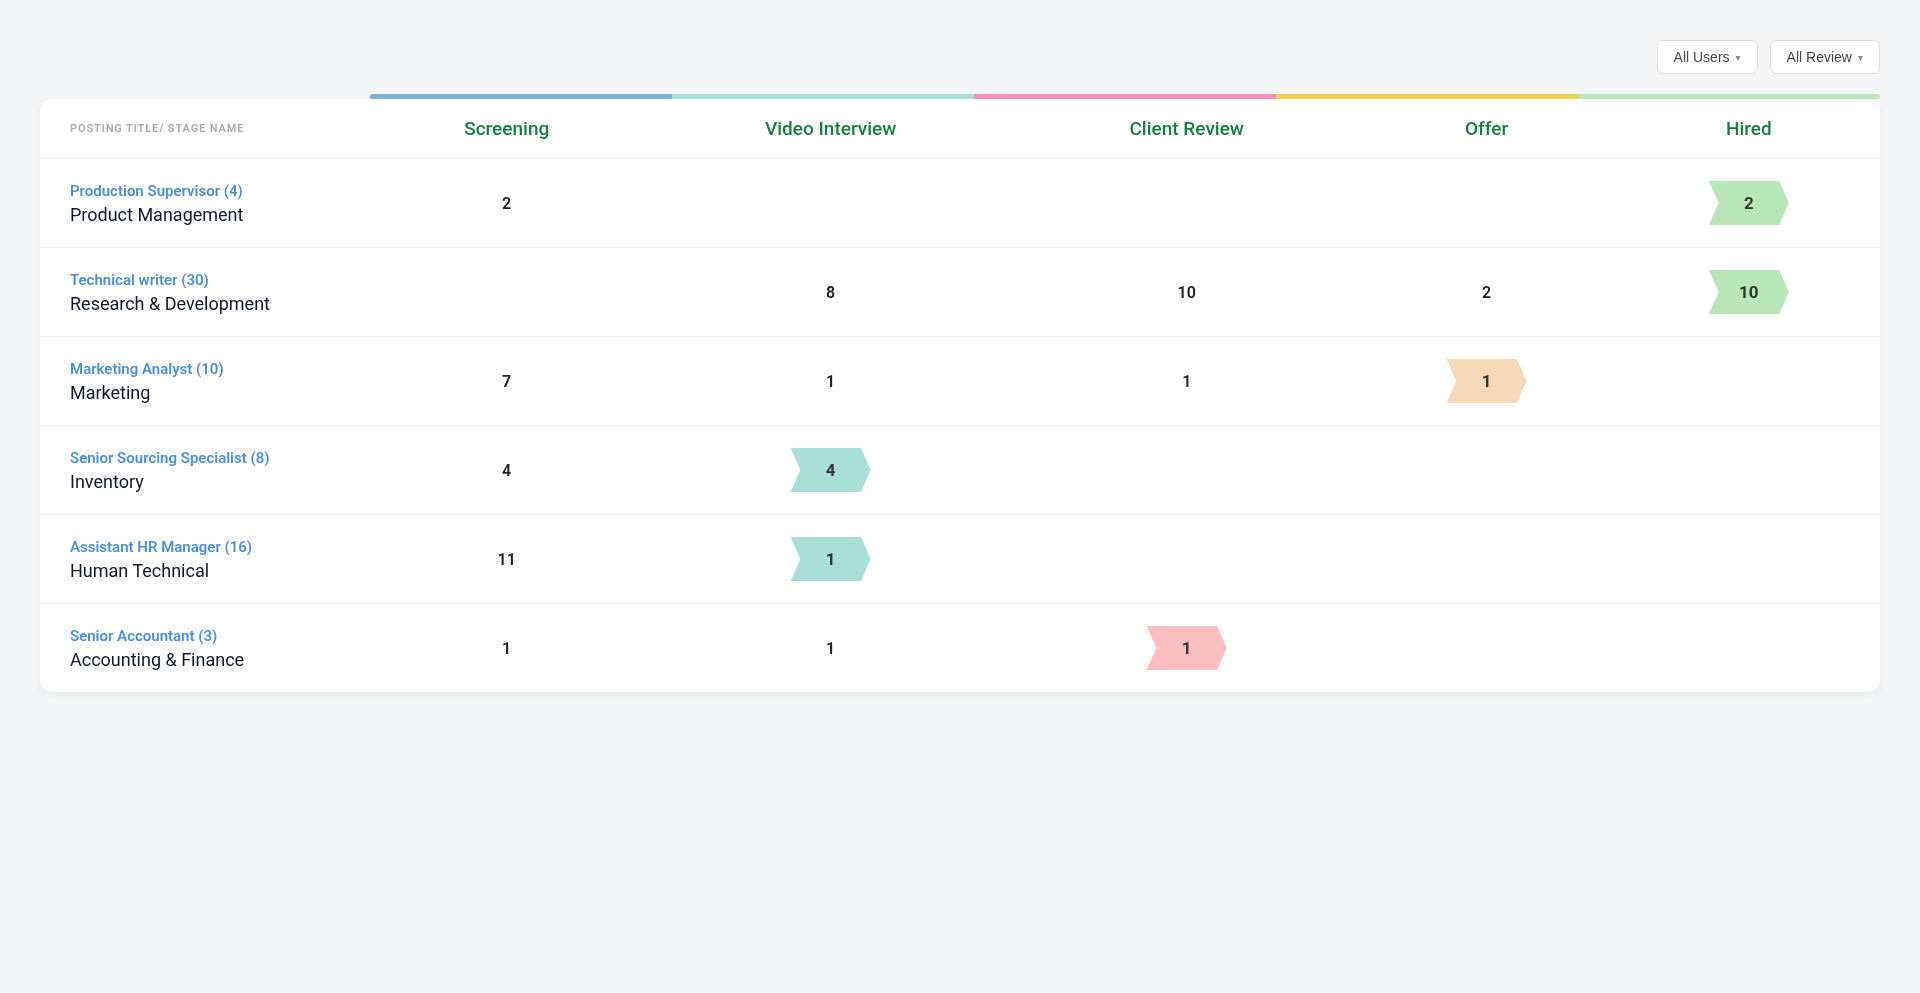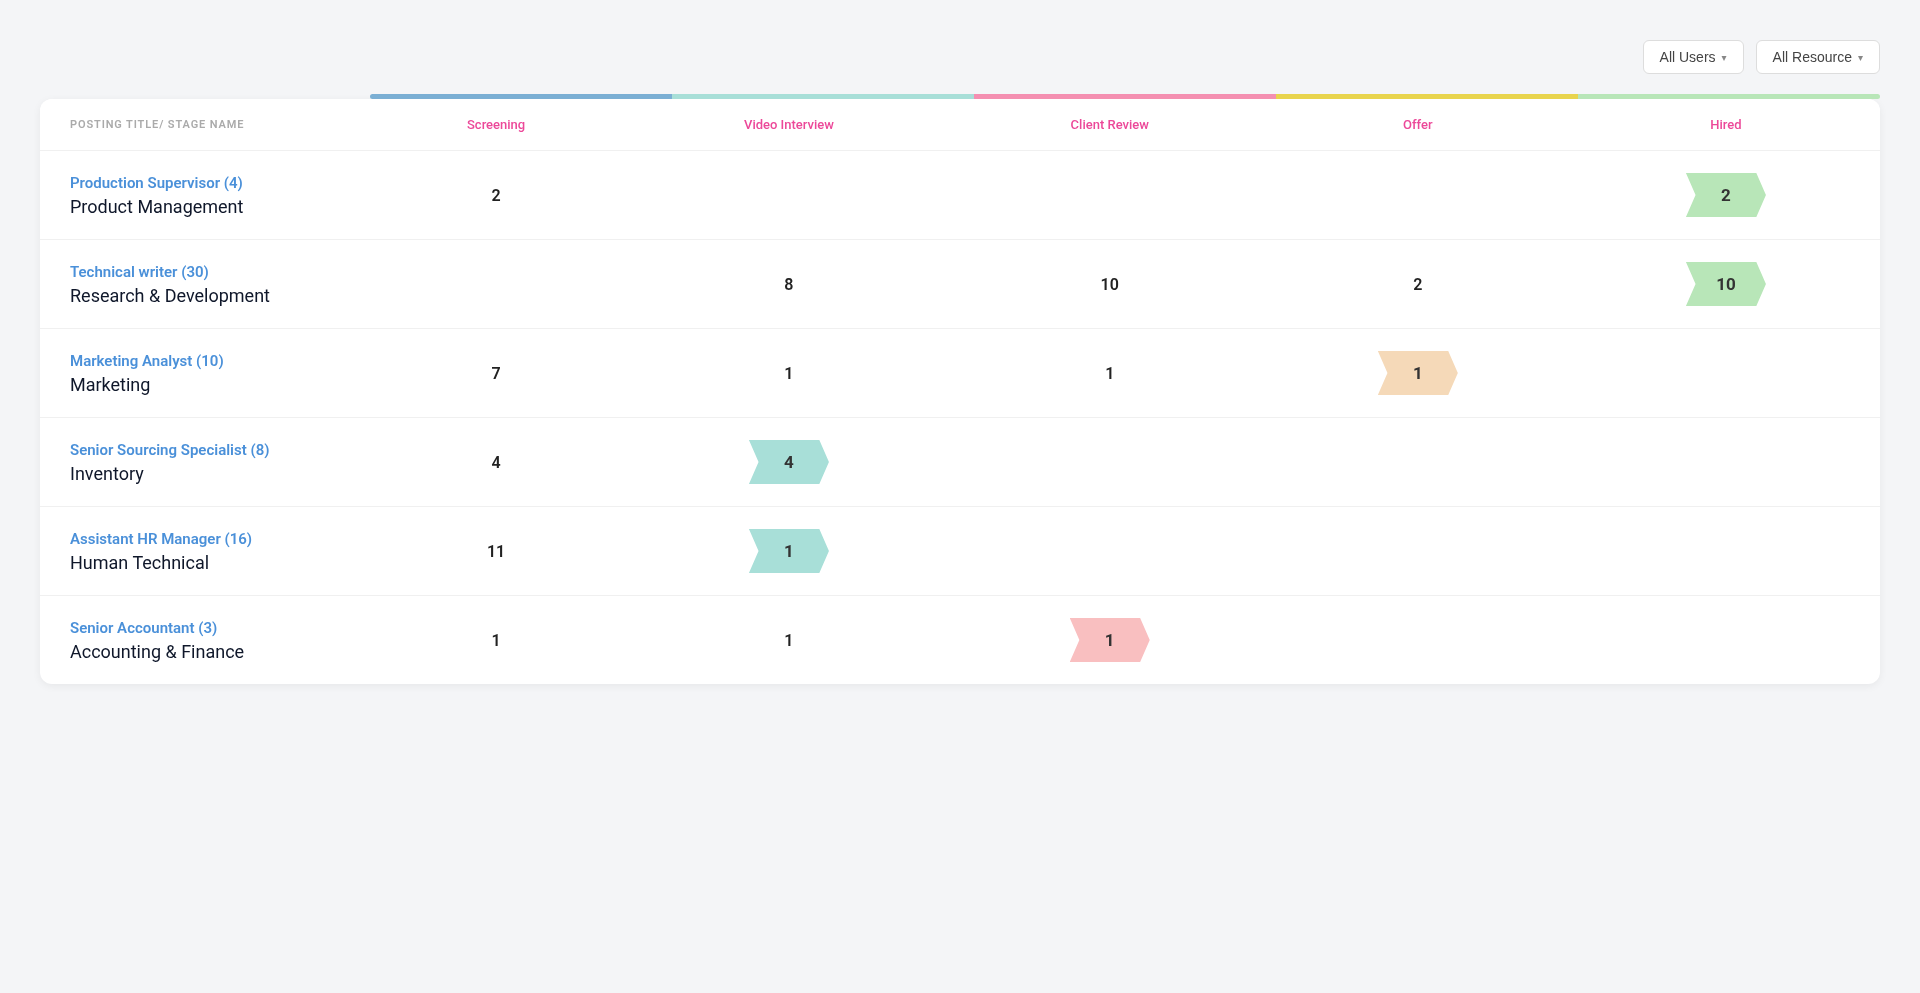"All Resource" span { text: Resource -> Review }
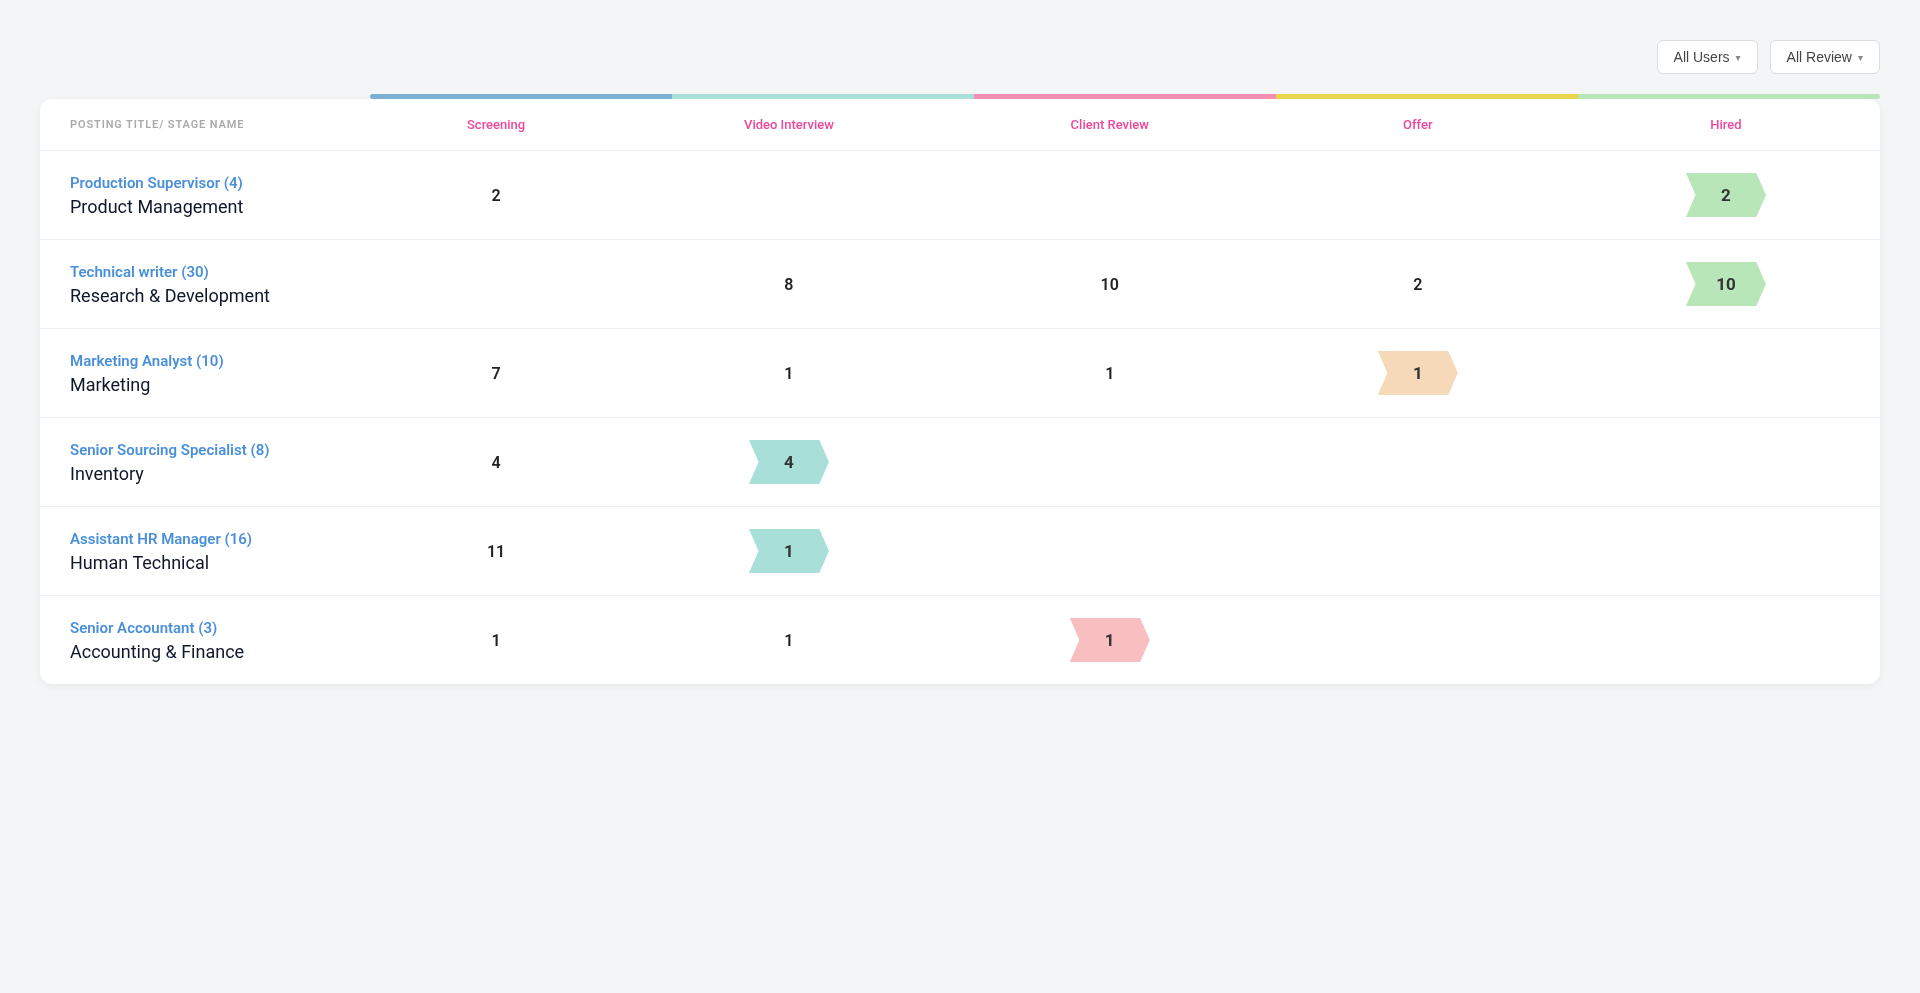"Screening" .pipeline-table thead th { color: #ec4899 -> #15803d; font-size: 13px -> 19px }
